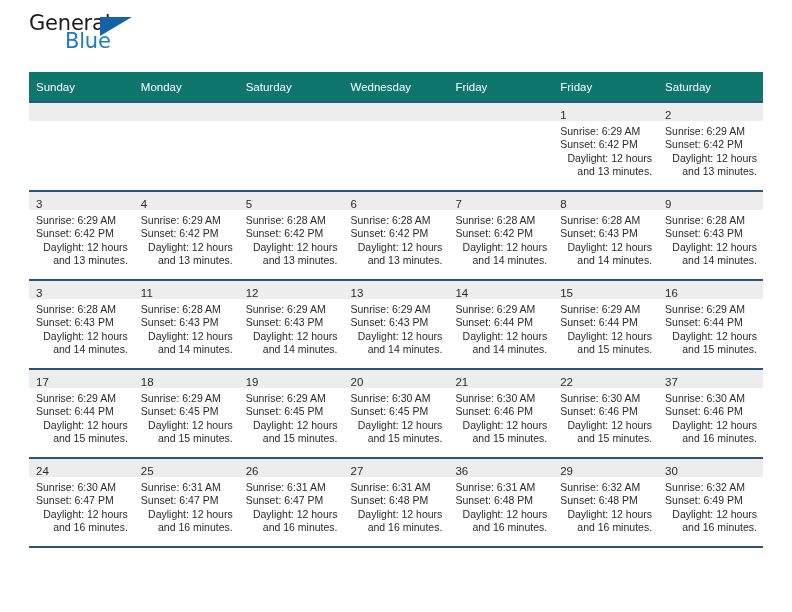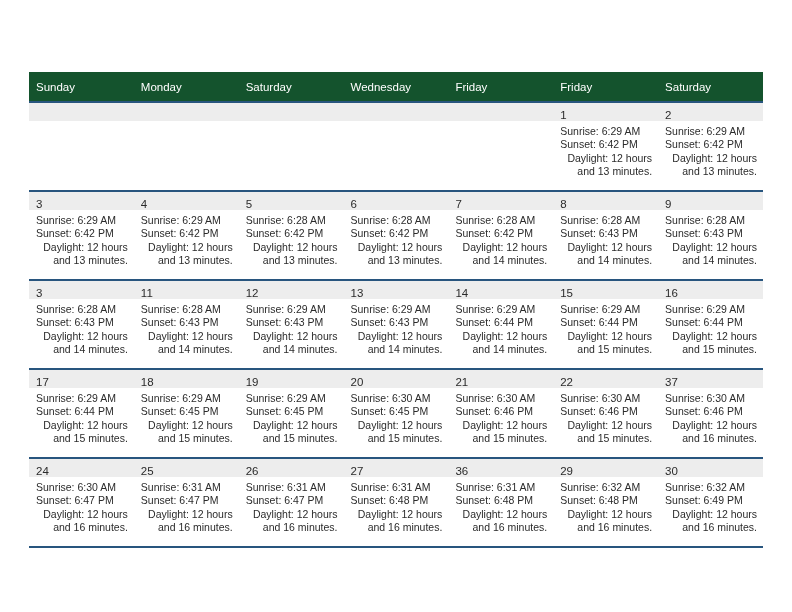"General" div.logo { html: none -> <div> <span>General</span> <span></span> <span>Blue</span> </div> }
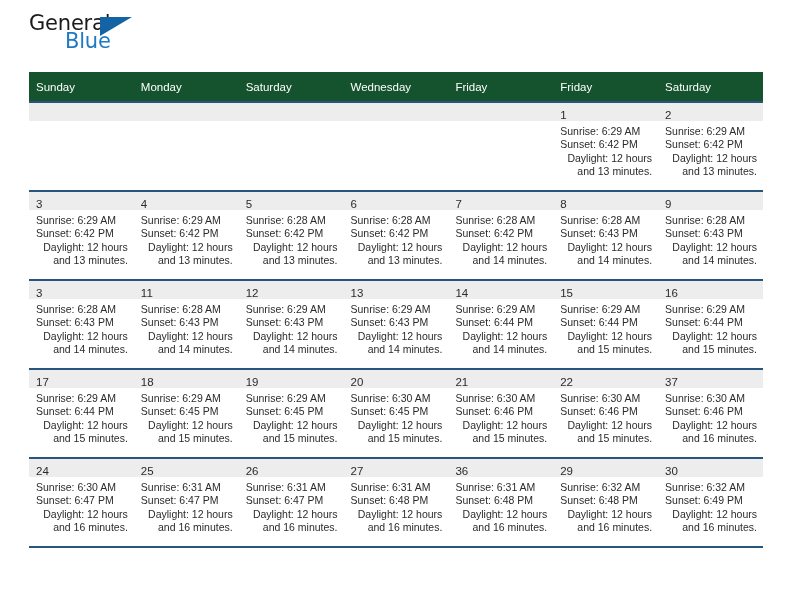"Sunday" .calendar thead th { background: #14532d -> #0f766e }
